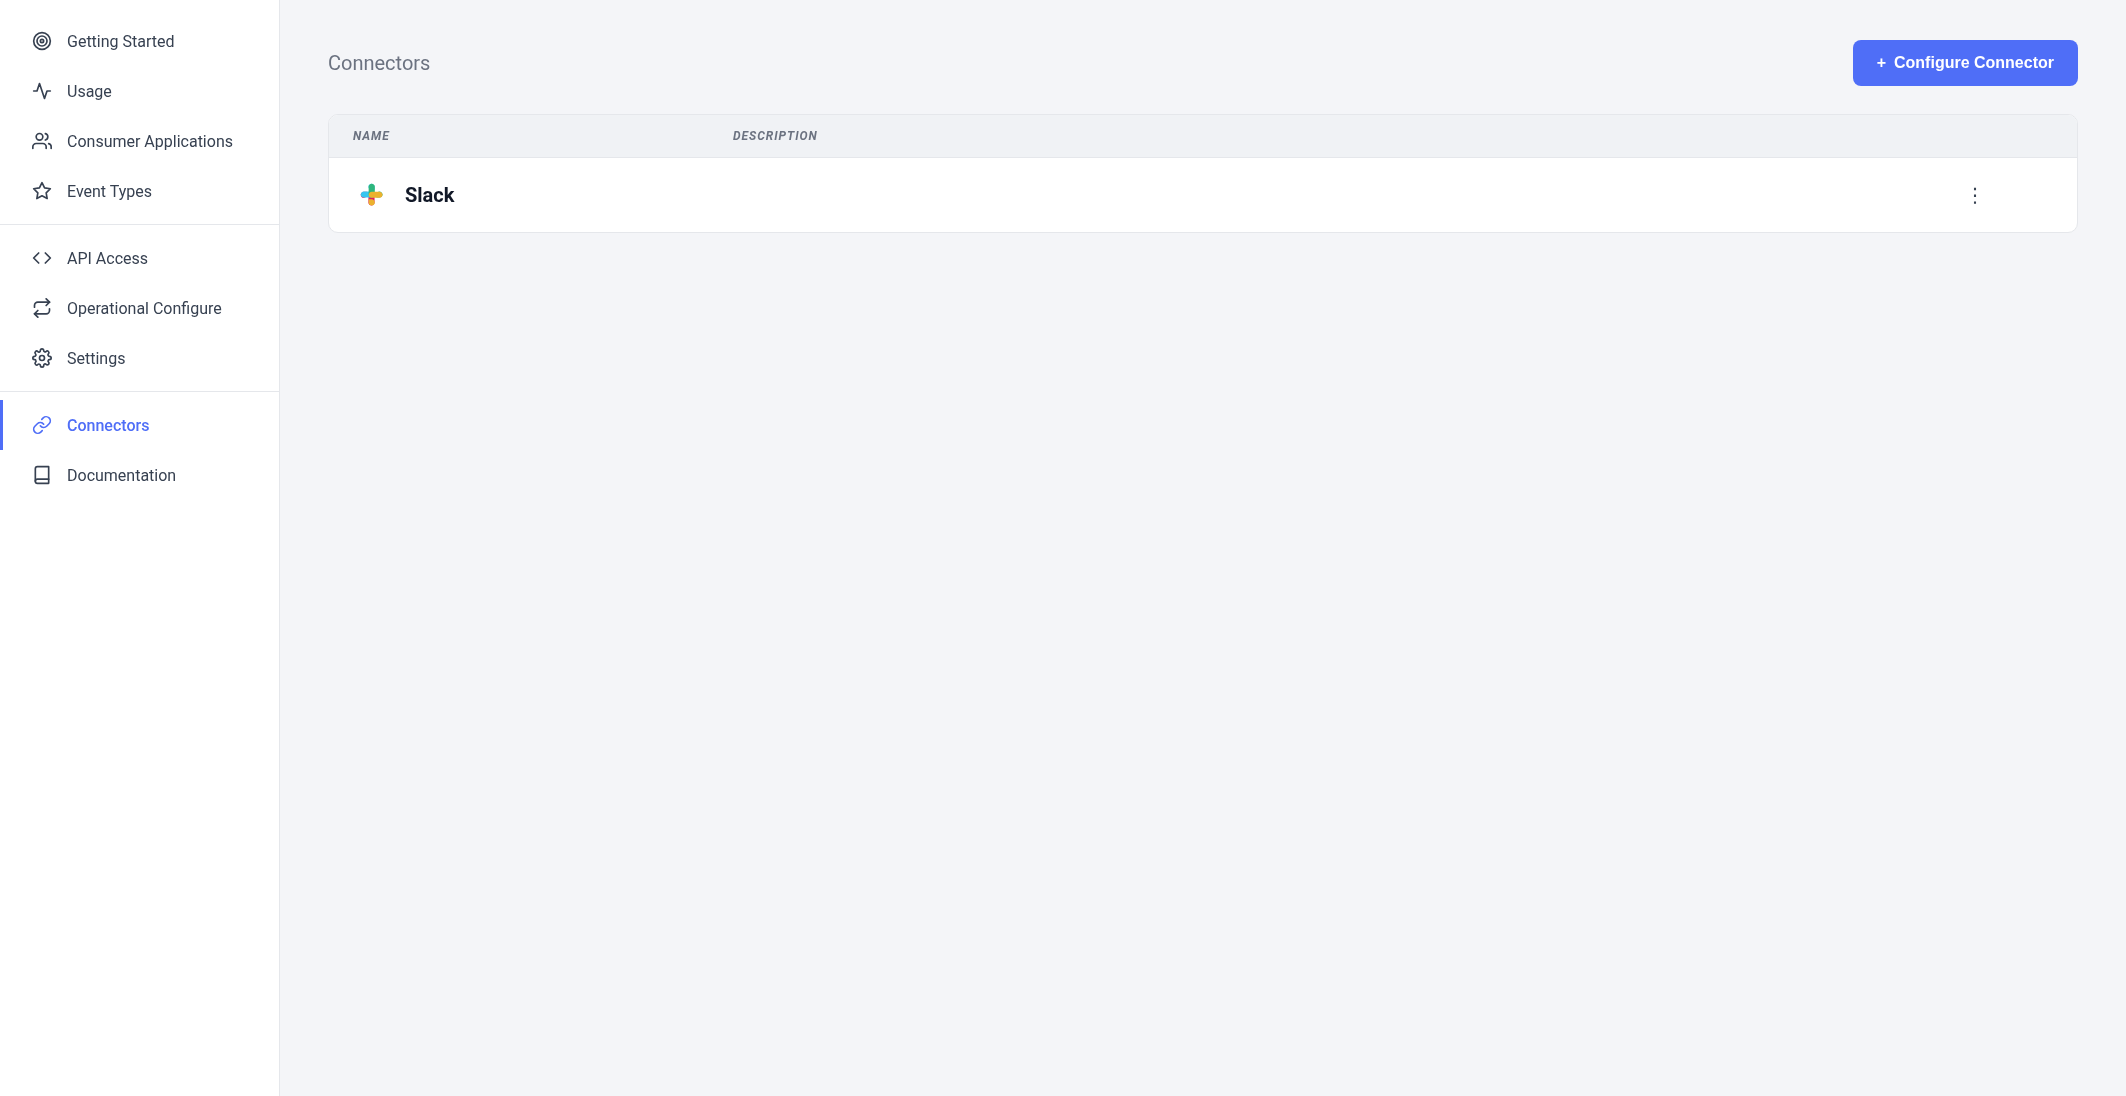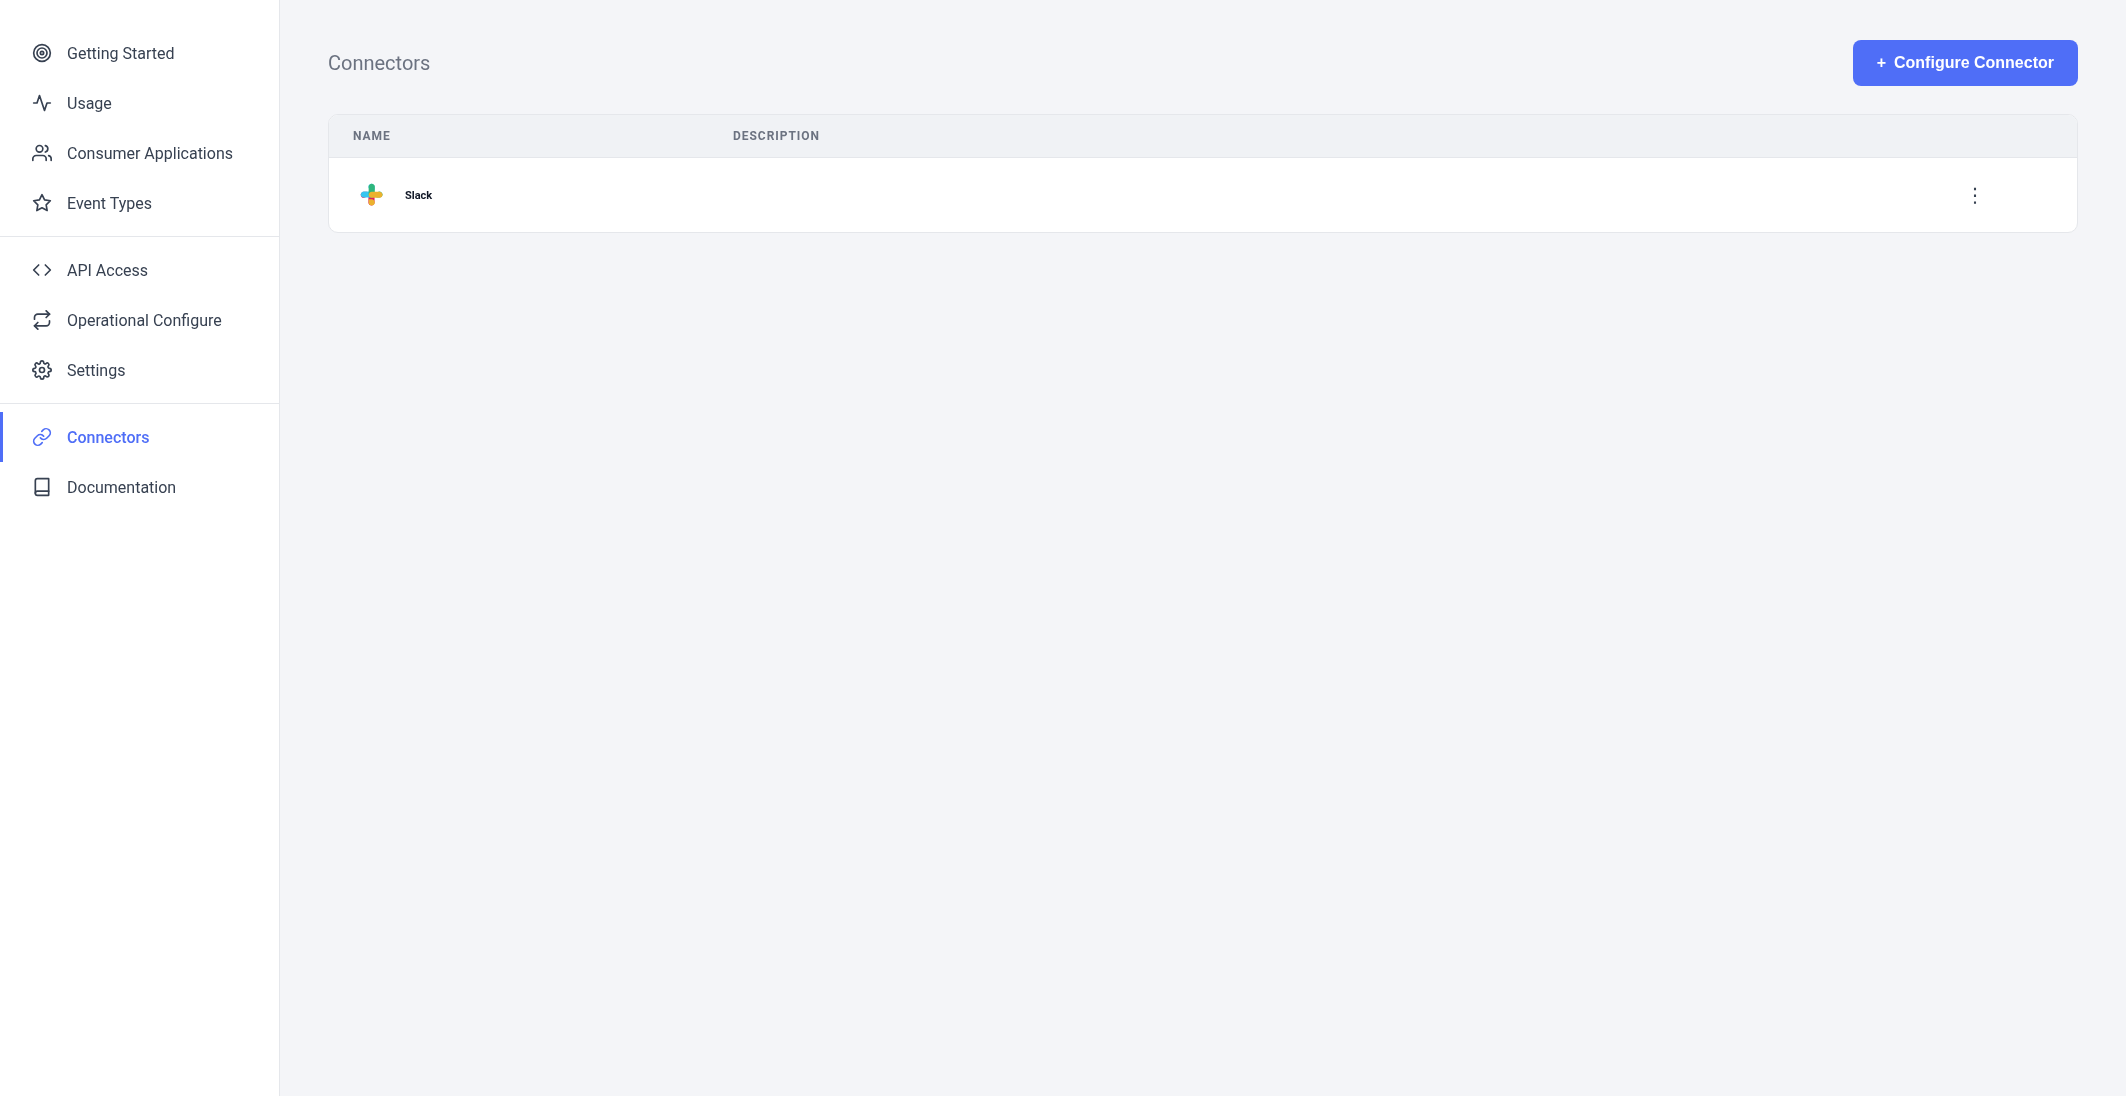"Getting Started" .sidebar { padding: 28px 0 -> 16px 0 }
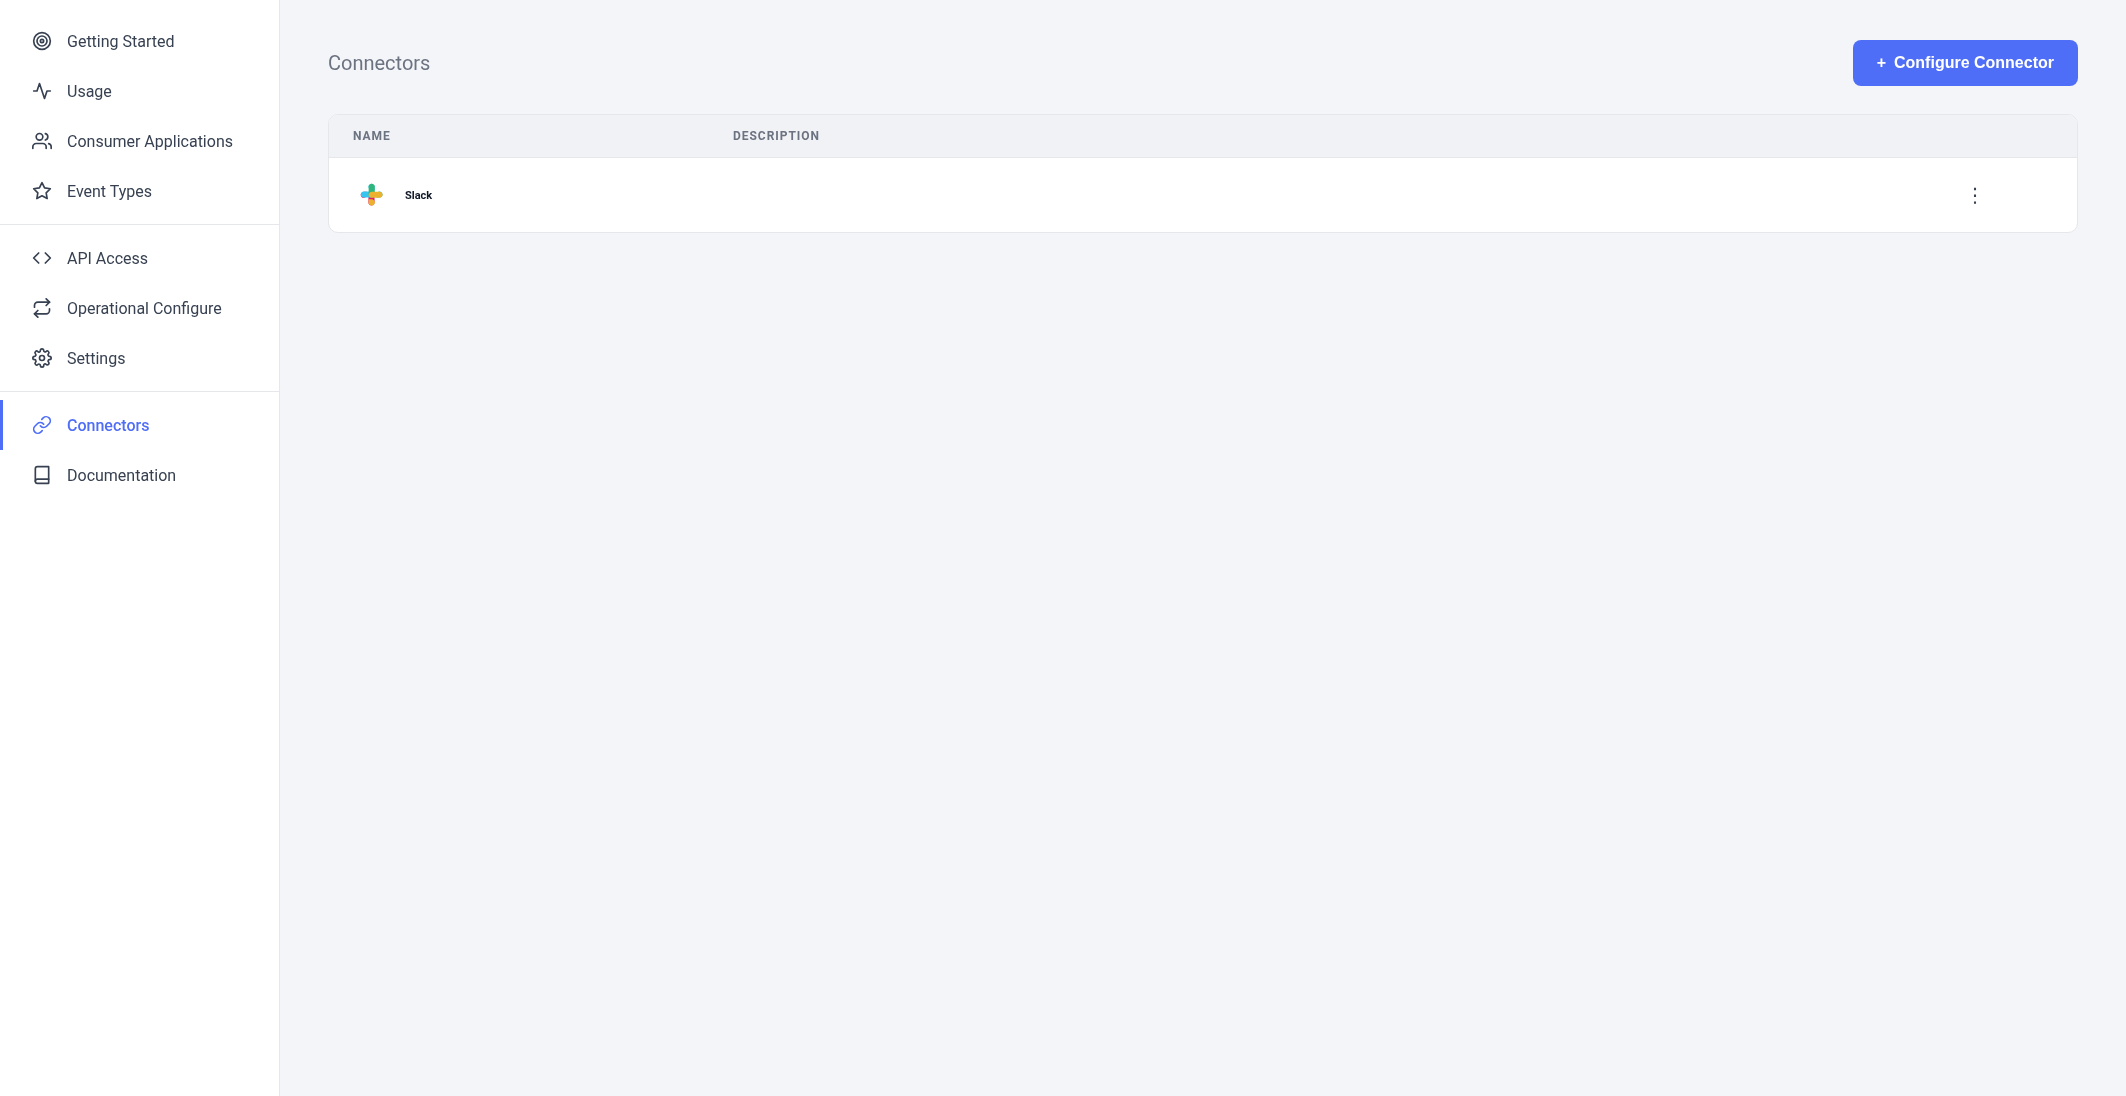"NAME" .table-header-cell { font-style: none -> italic }
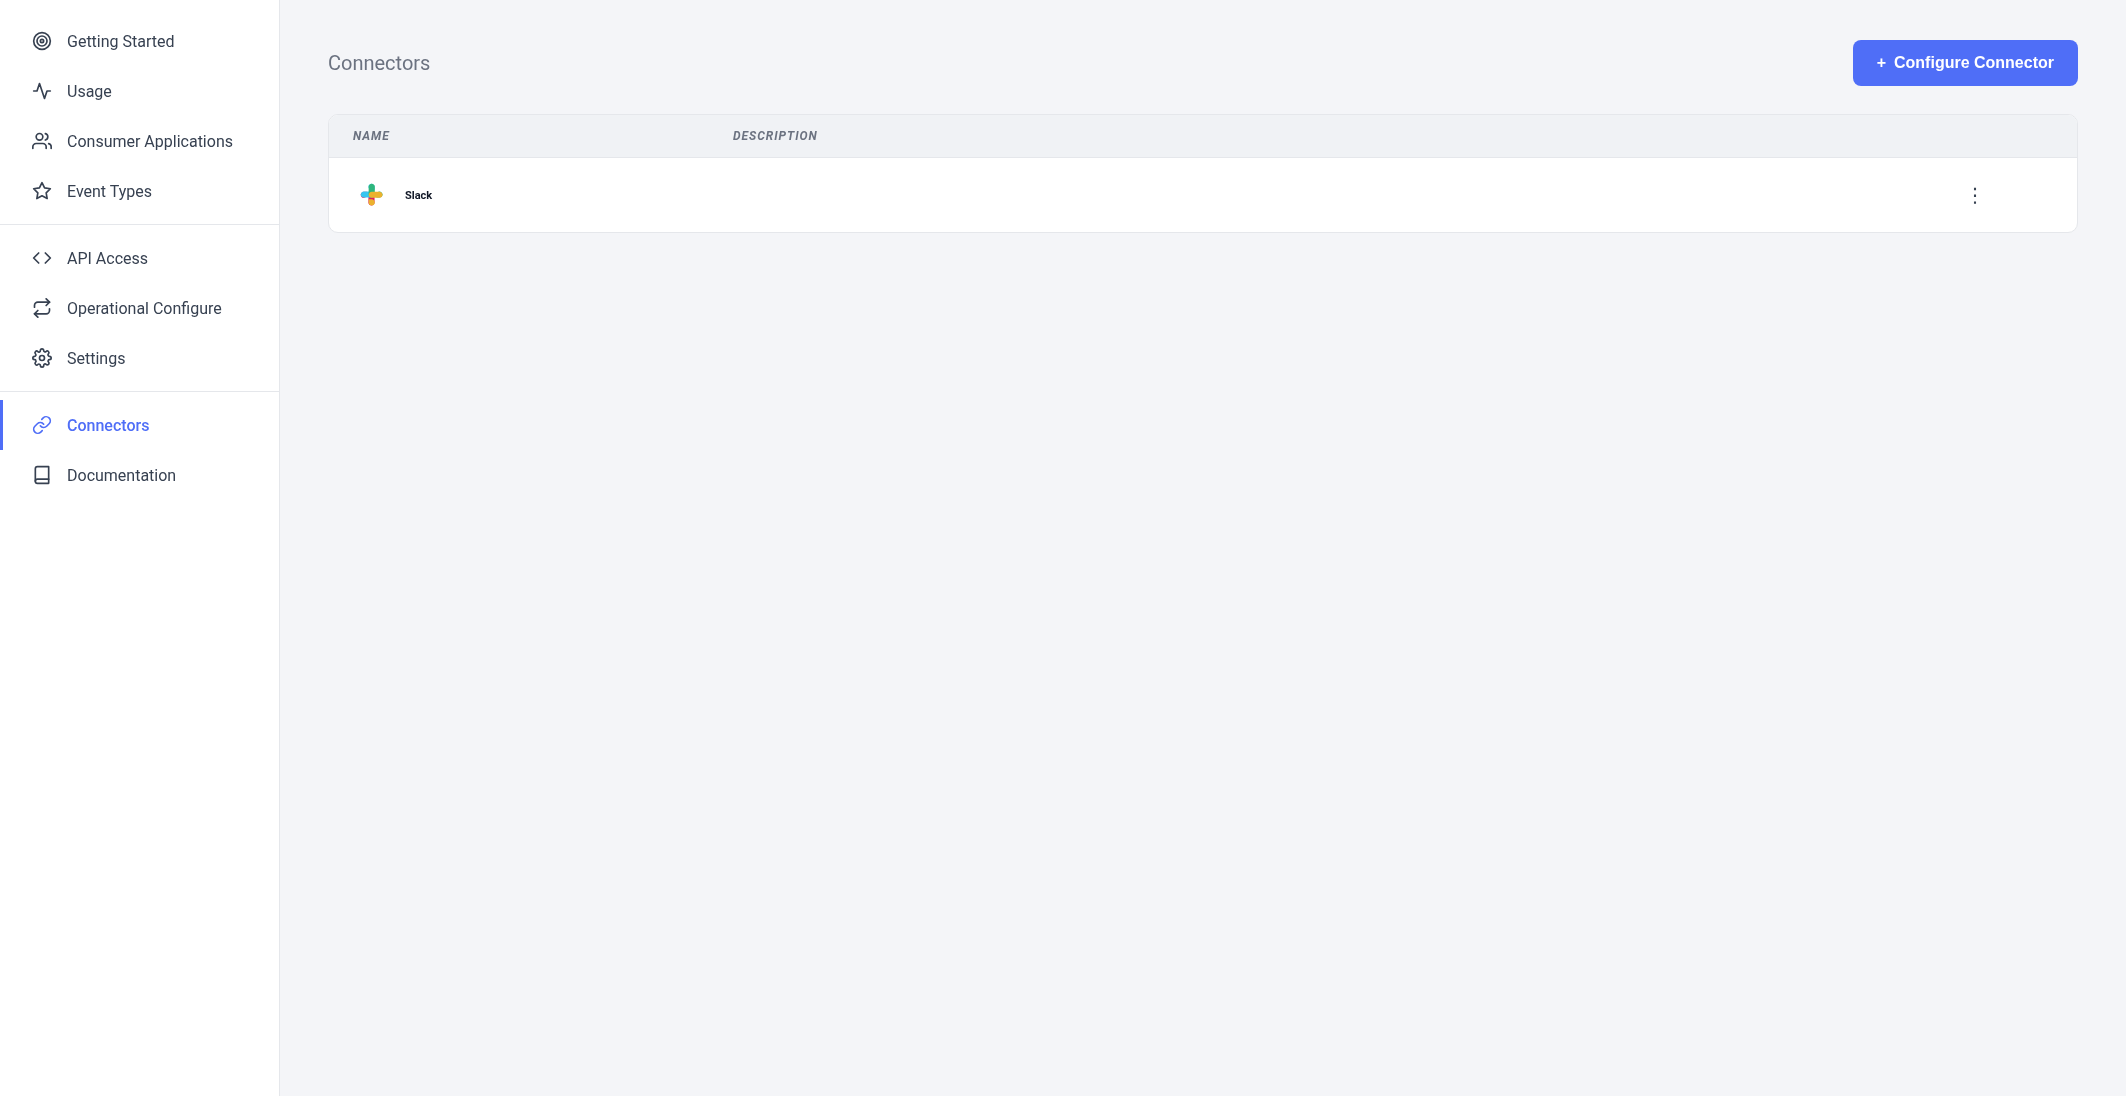"Slack" .row-name { font-size: 11px -> 20px }
